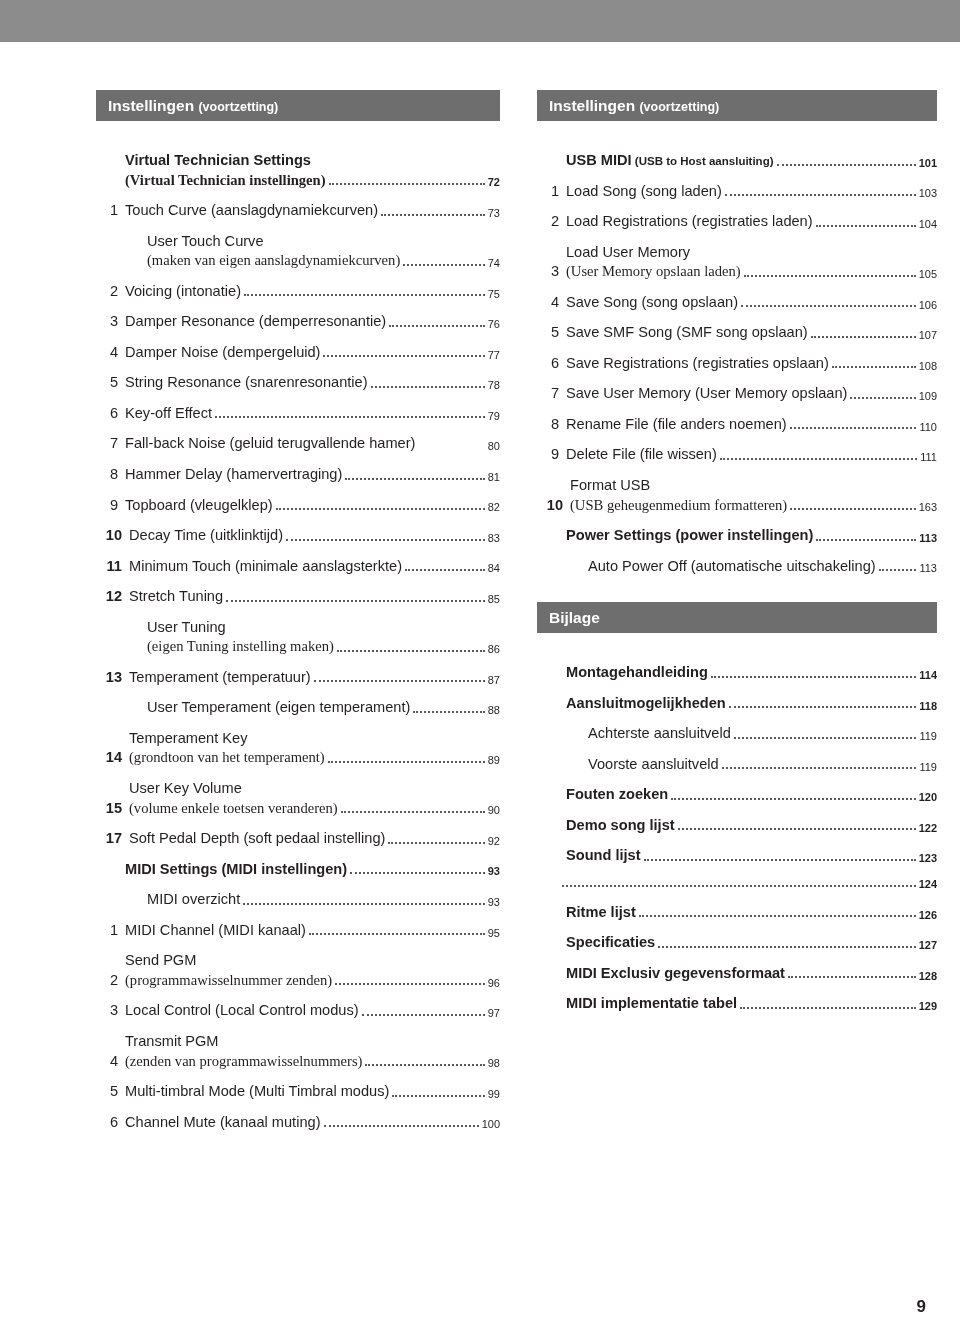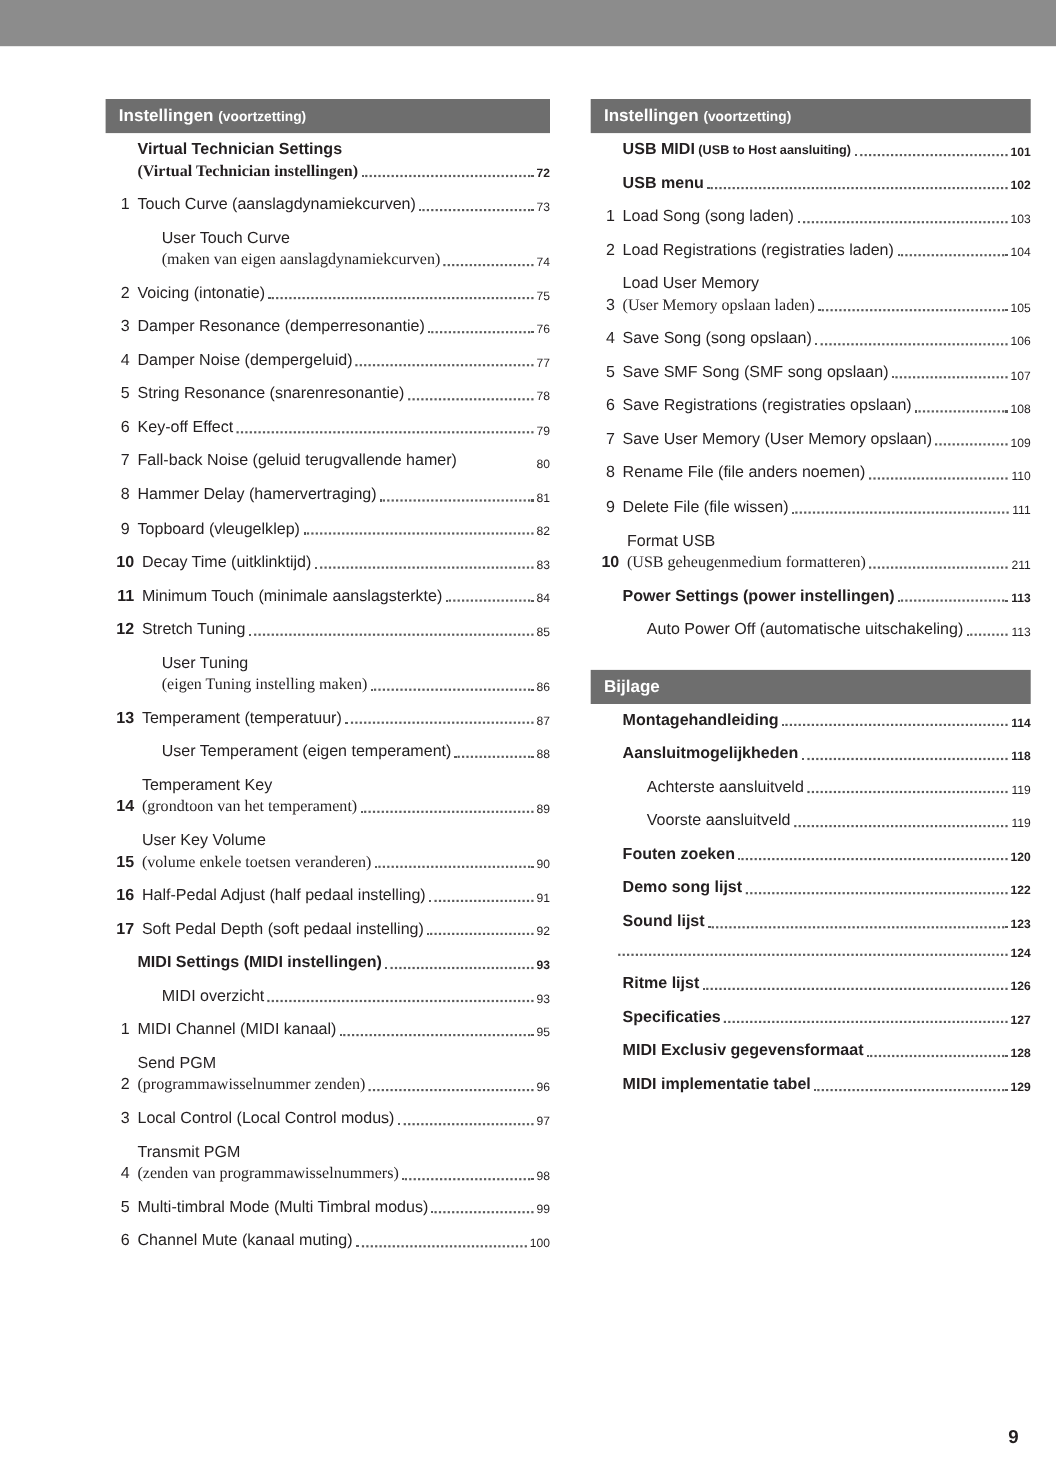"Instellingen (voortzetting)" .section-header { margin-bottom: 6px -> 30px }
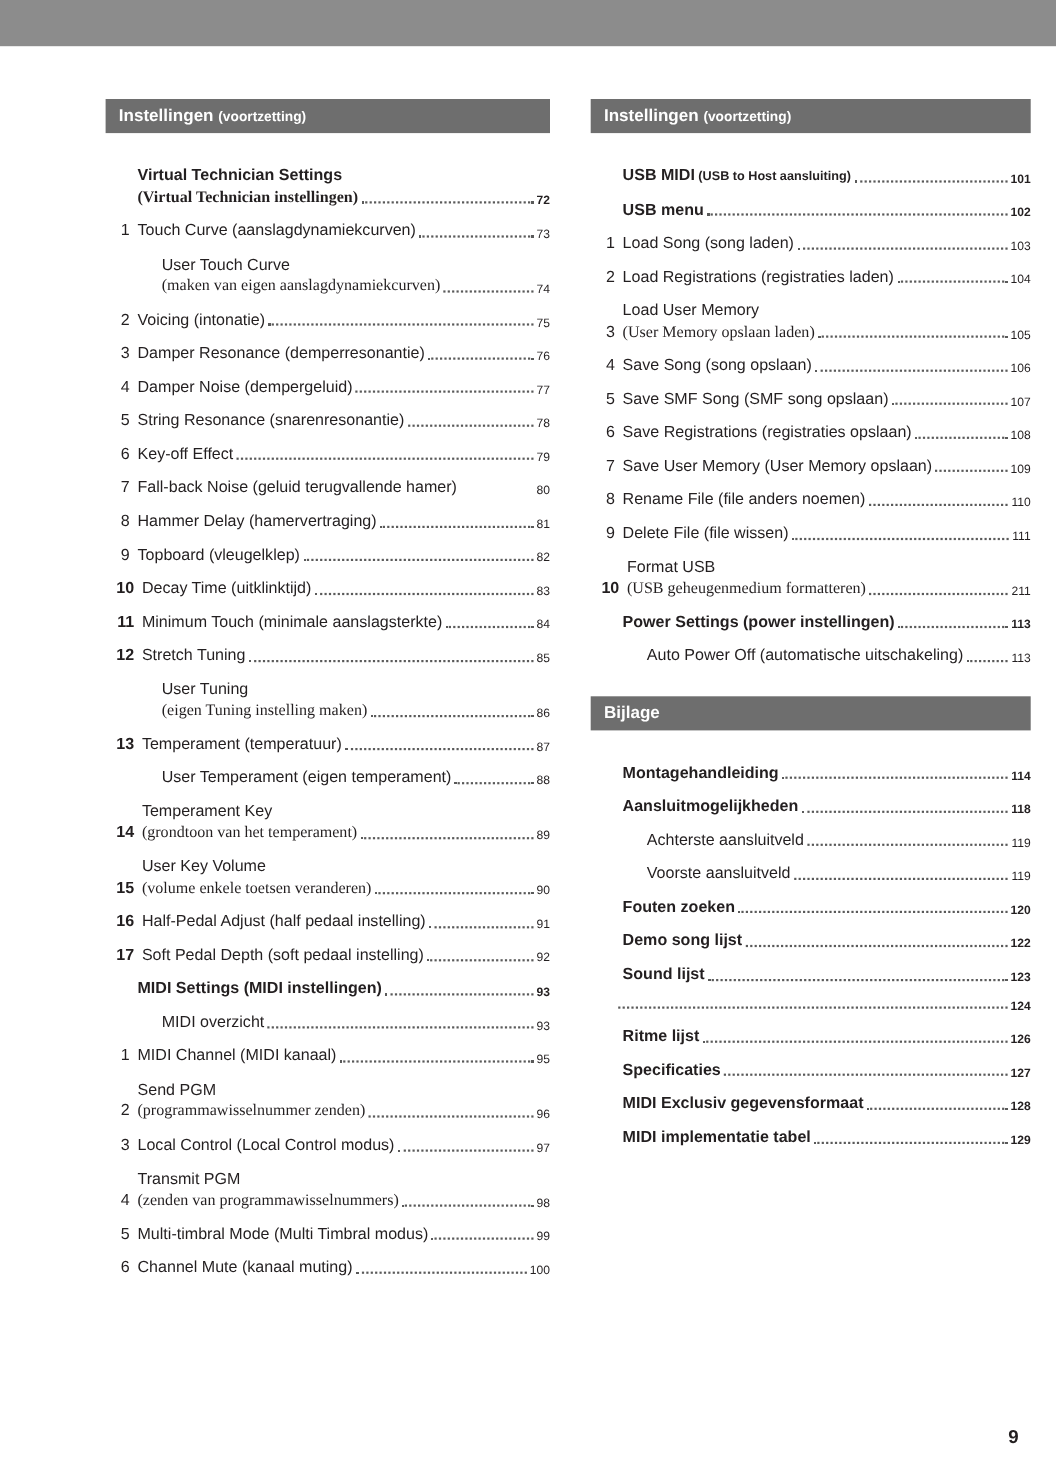"USB menu" div.entry { html: <div> <div></div> <div><span>USB menu</span></div> <div></div> <div>102</div> </div> -> none }
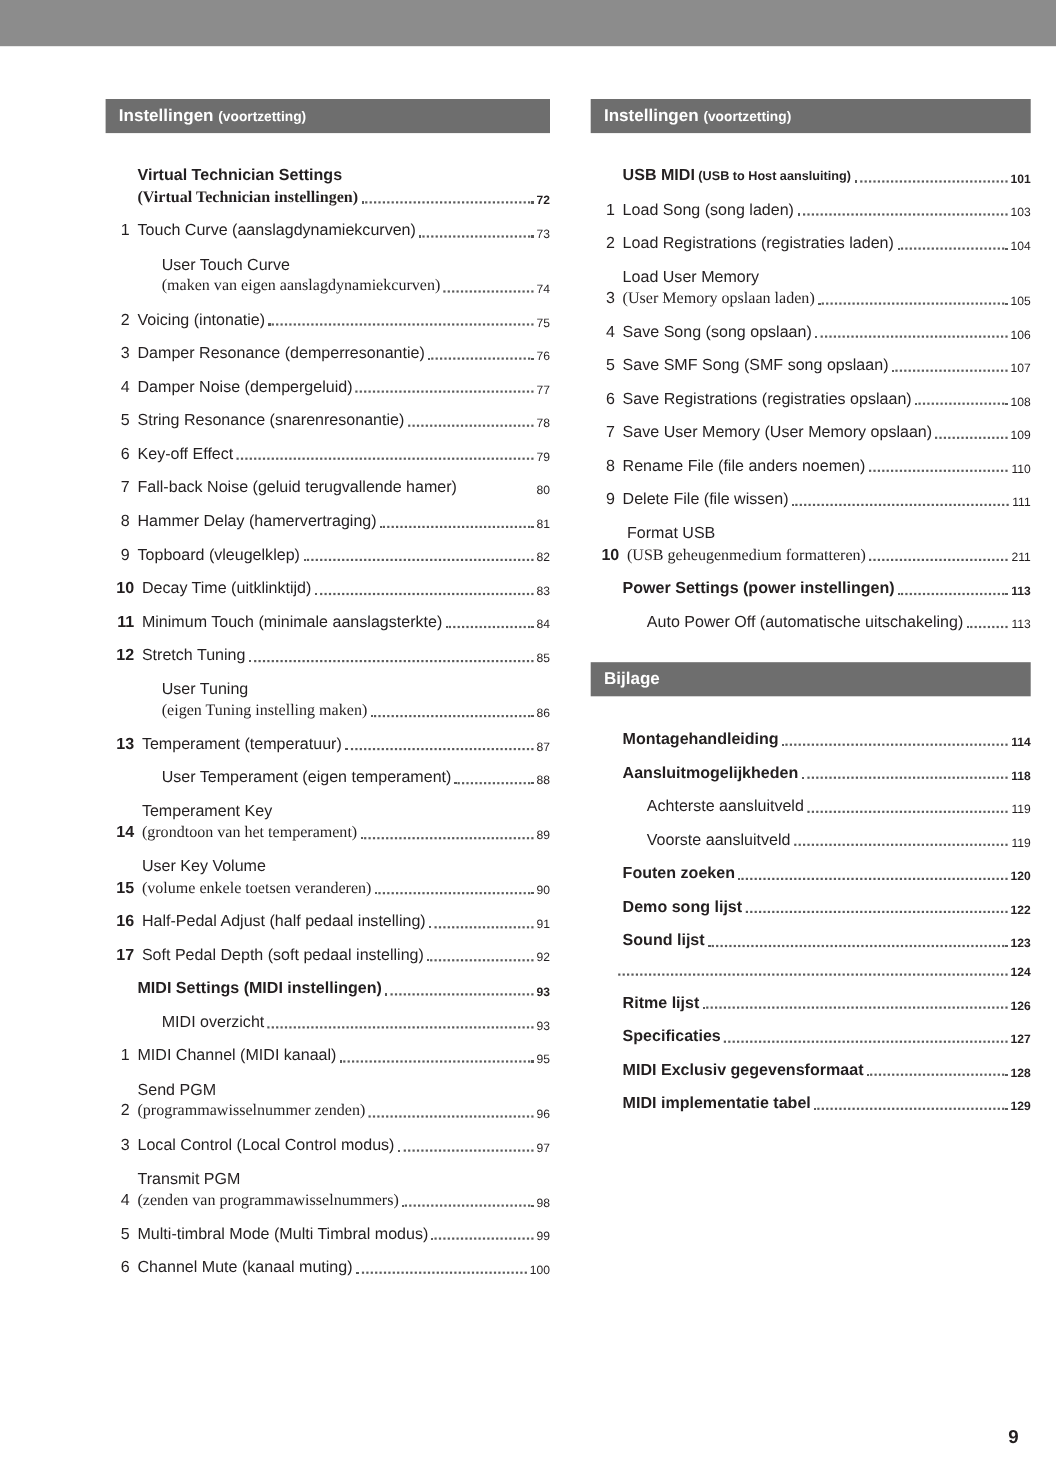"211" div.pg { text: 211 -> 163 }
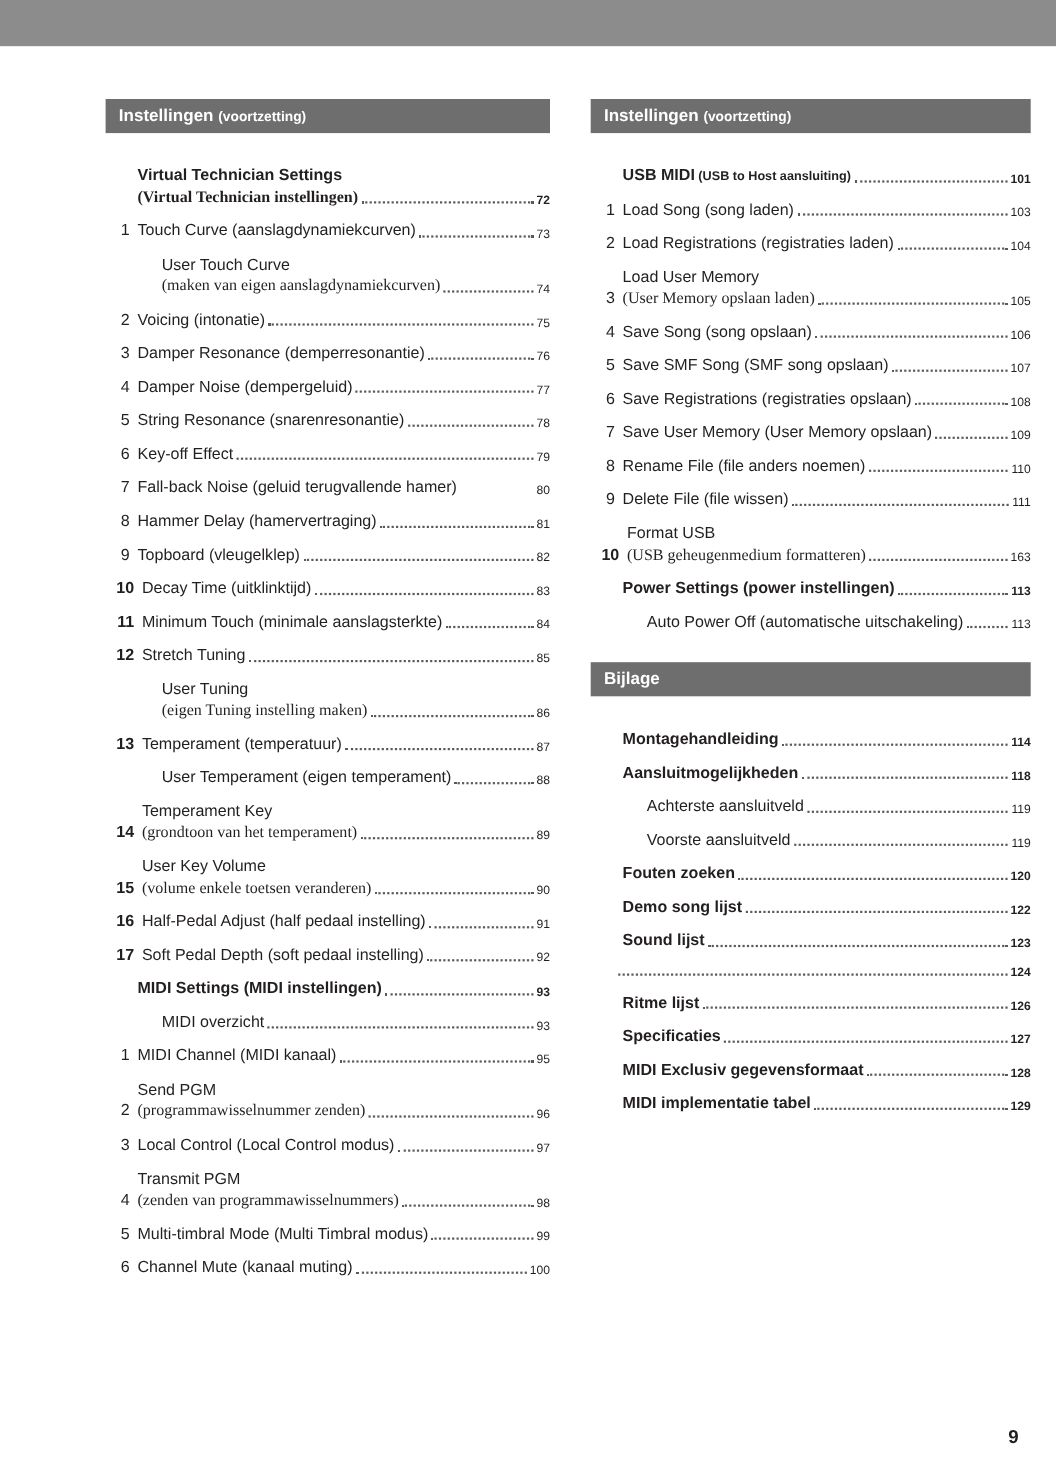"16" div.entry { html: <div> <div>16</div> <div><span>Half-Pedal Adjust (half pedaal instelling)</span></div> <div></div> <div>91</div> </div> -> none }
